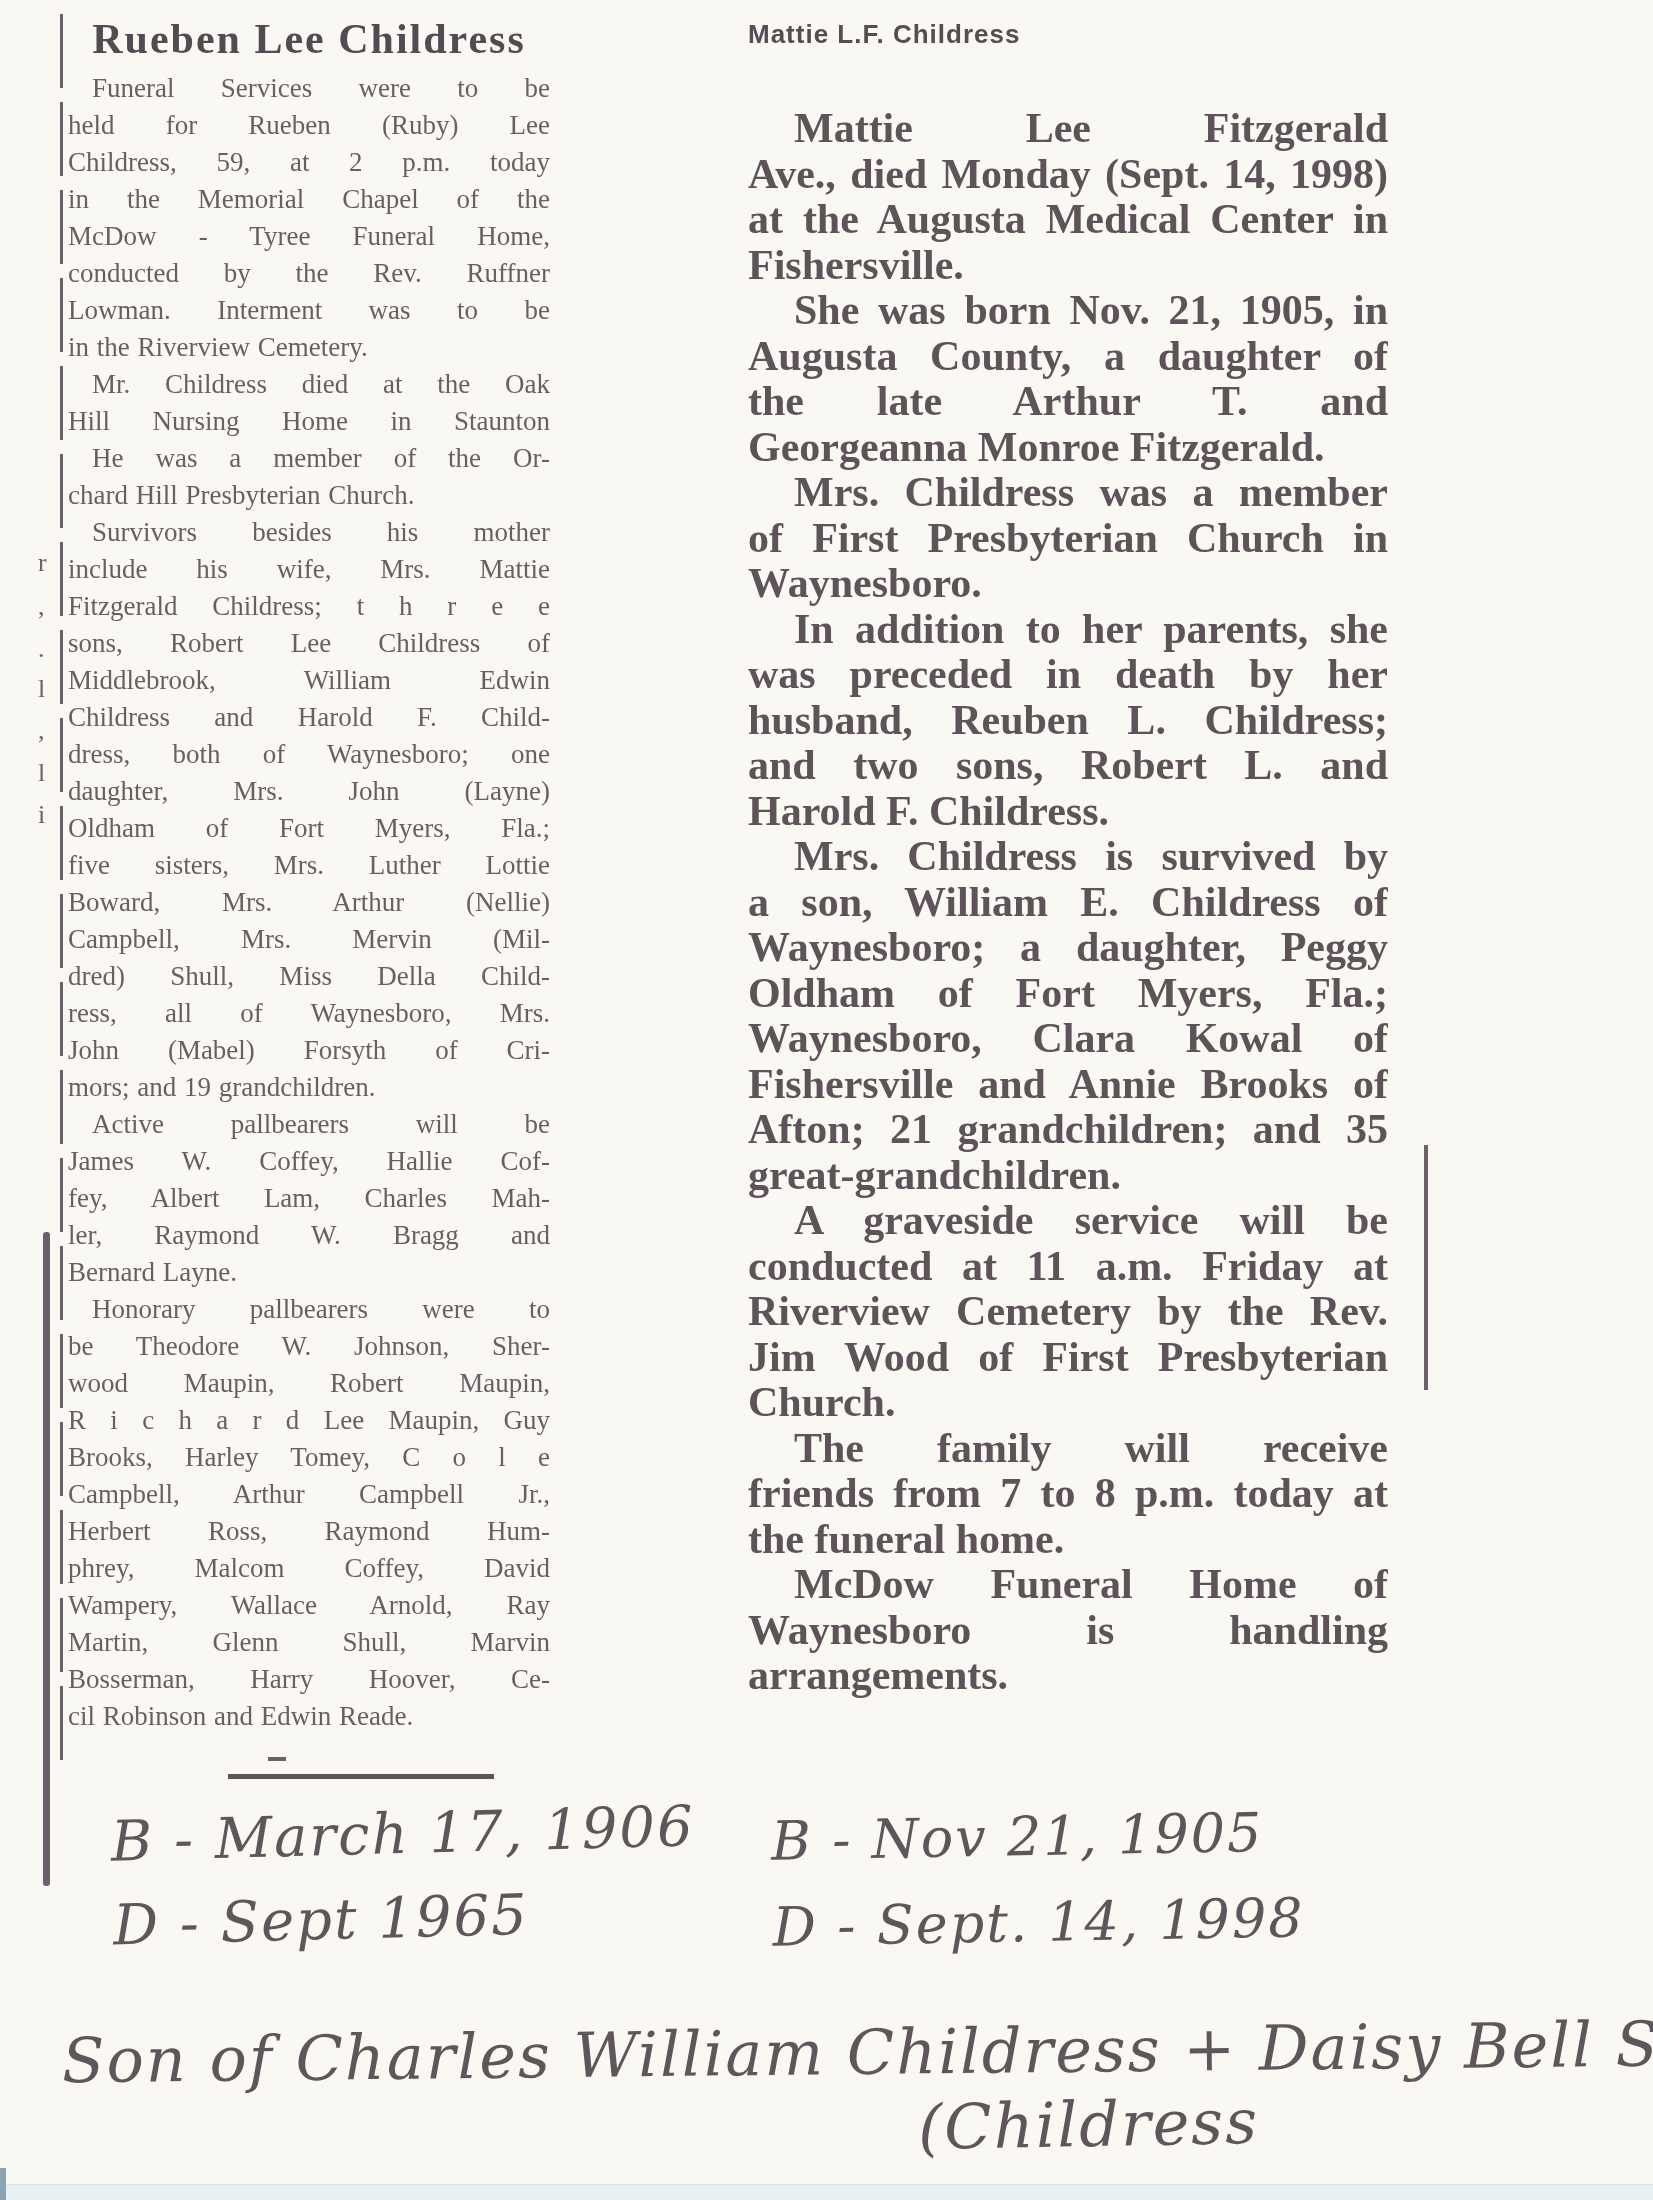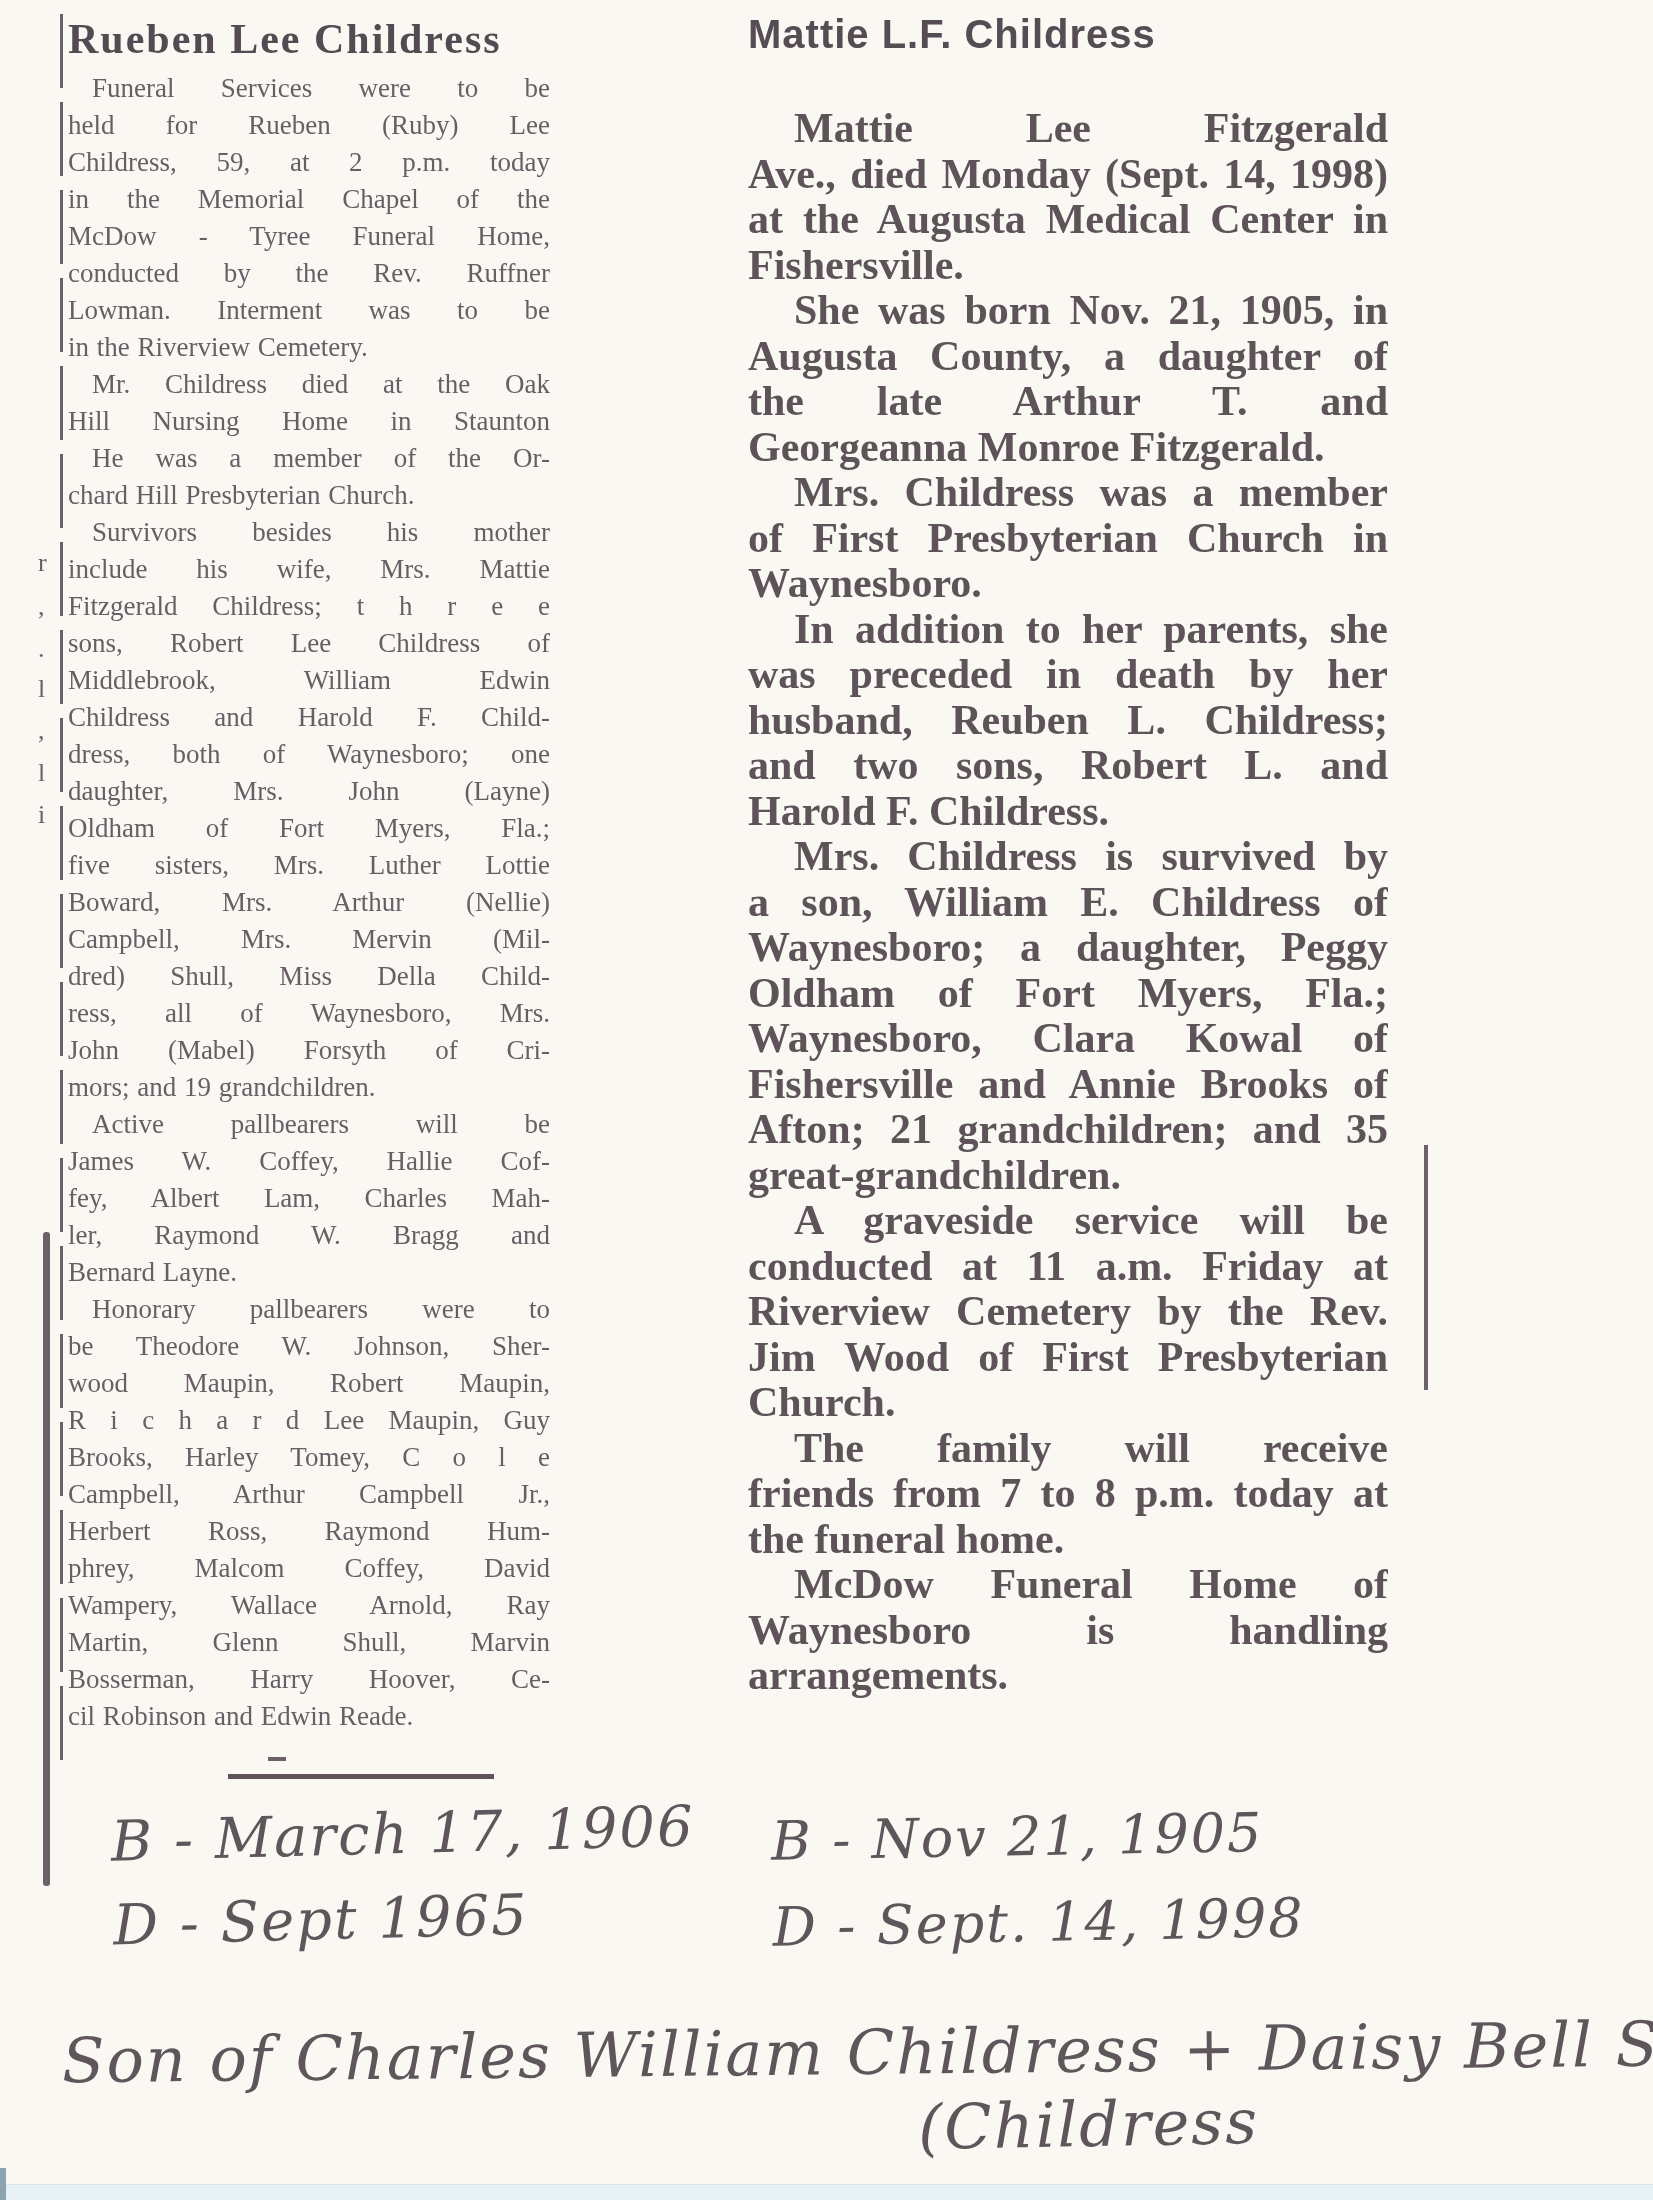"Rueben Lee Childress" .left-title { text-align: none -> center }
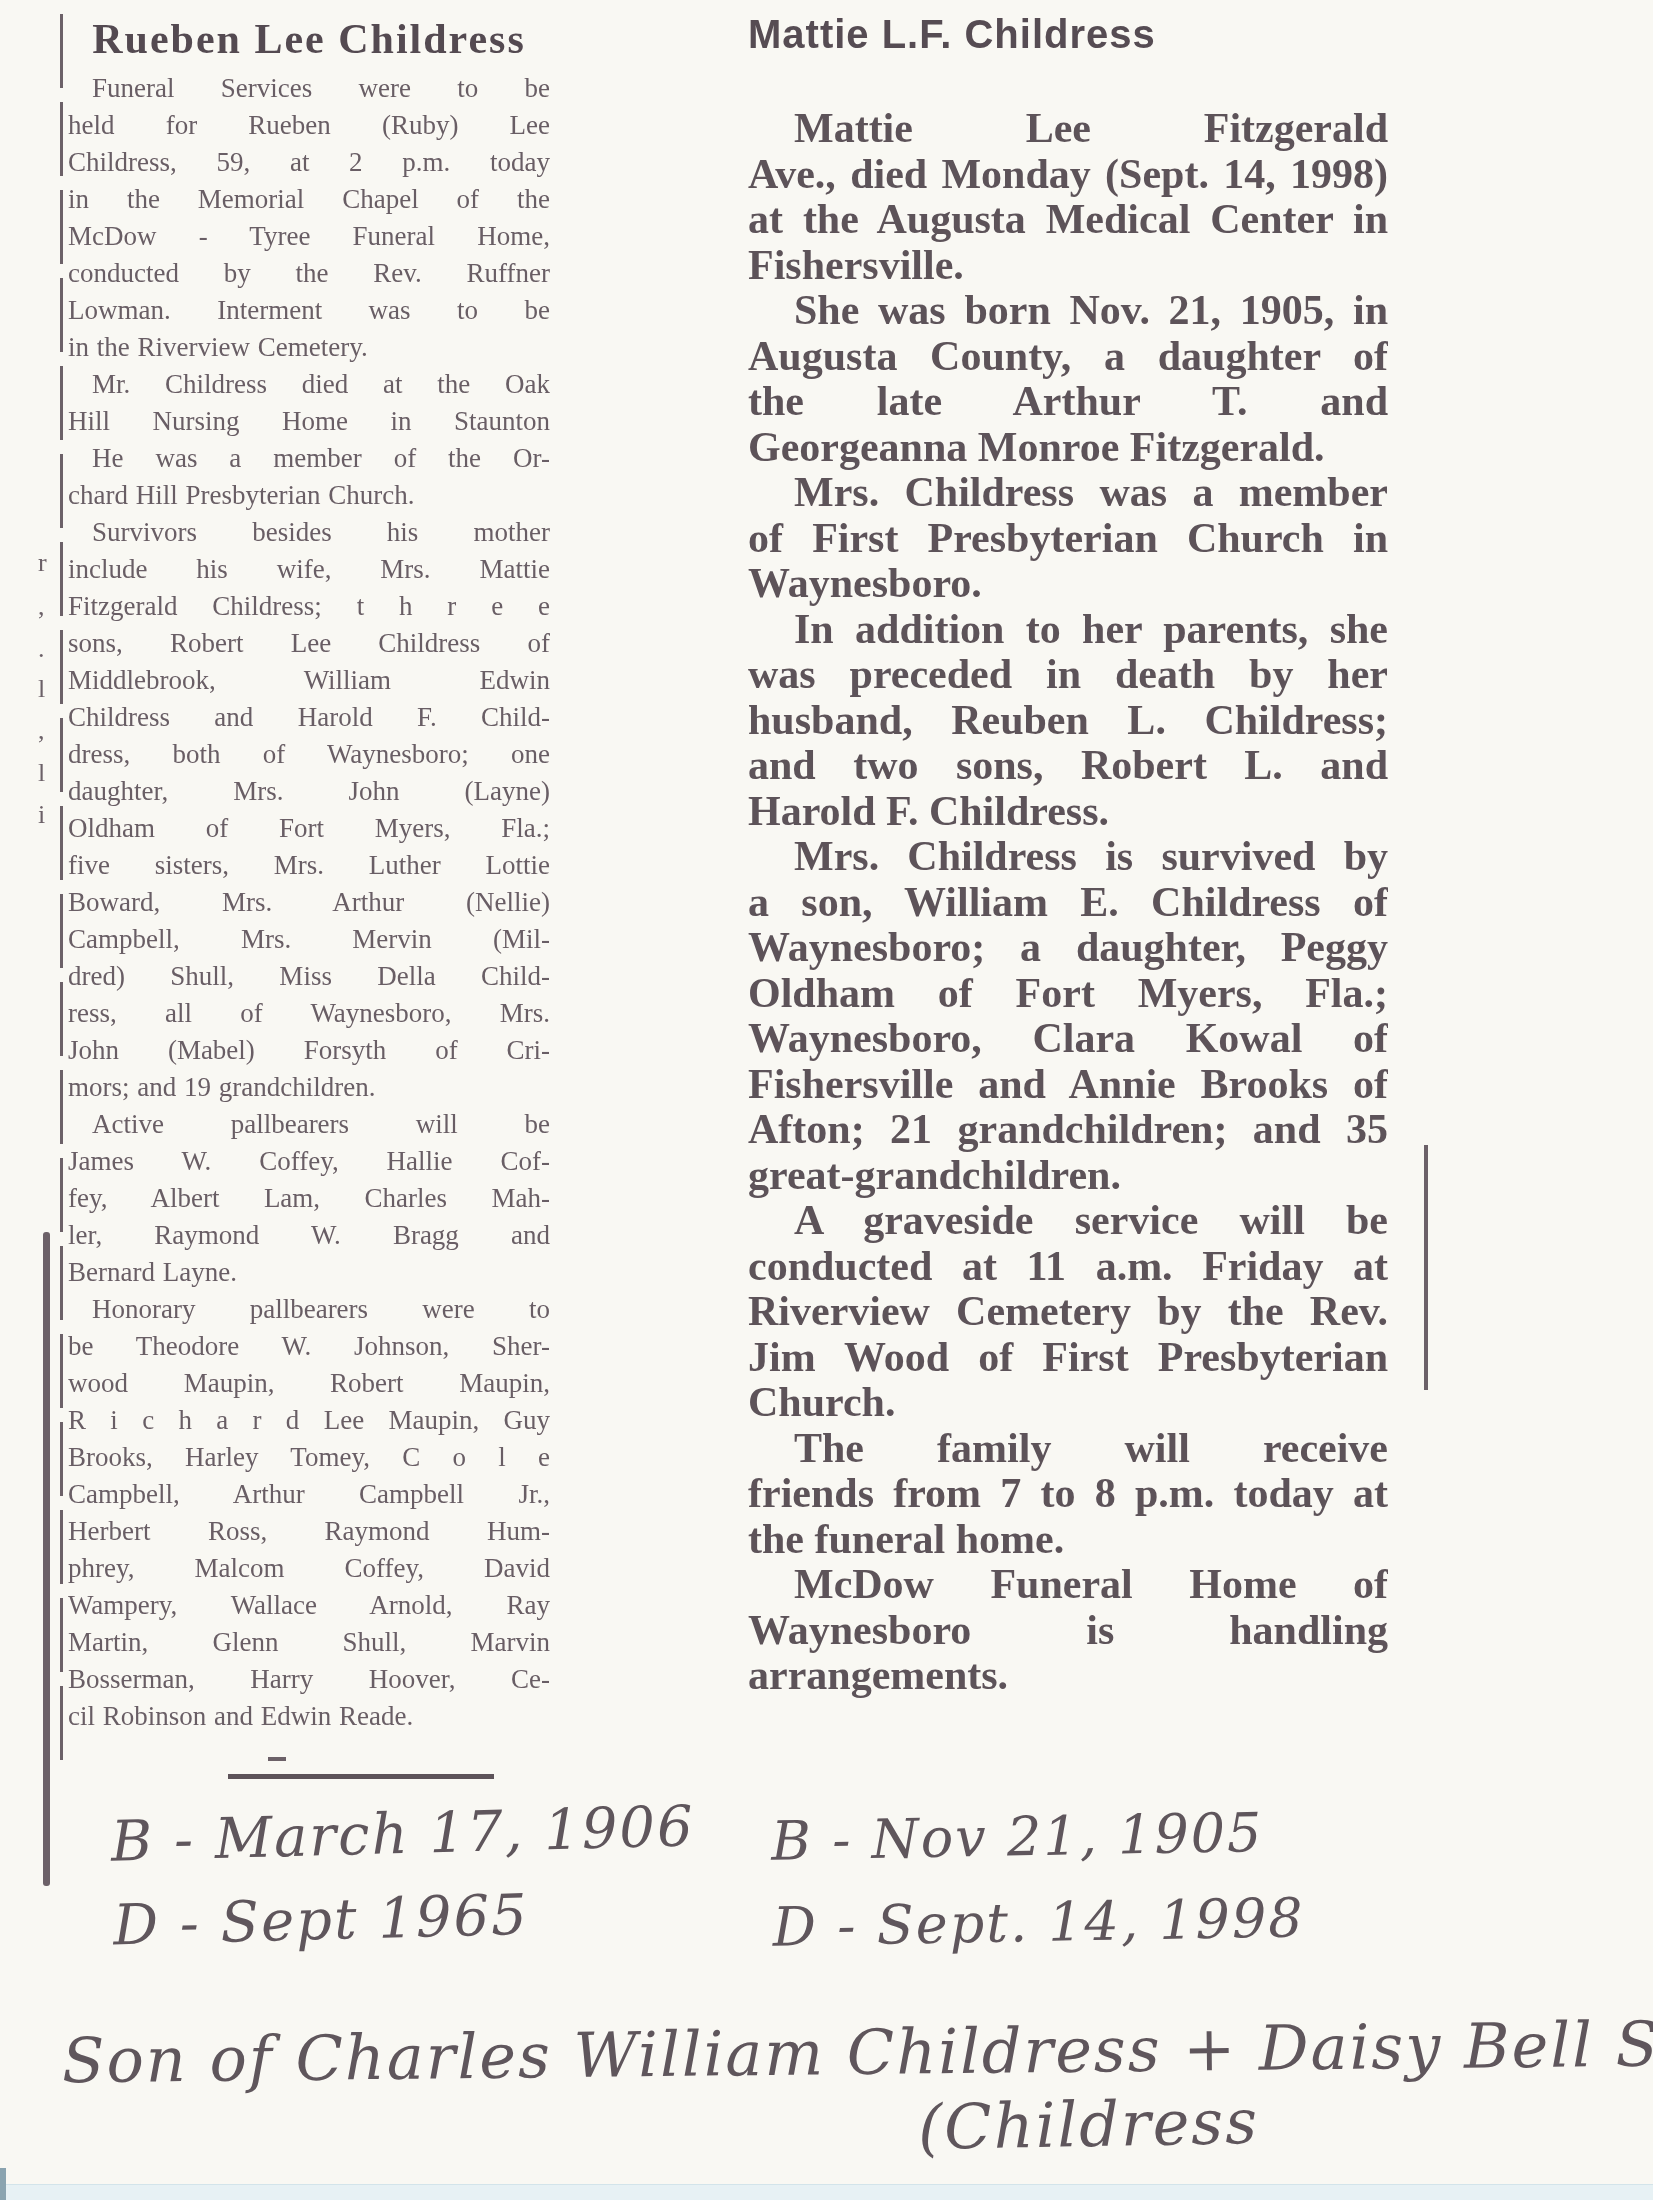"Mattie L.F. Childress" .right-title { font-size: 40px -> 26px }
